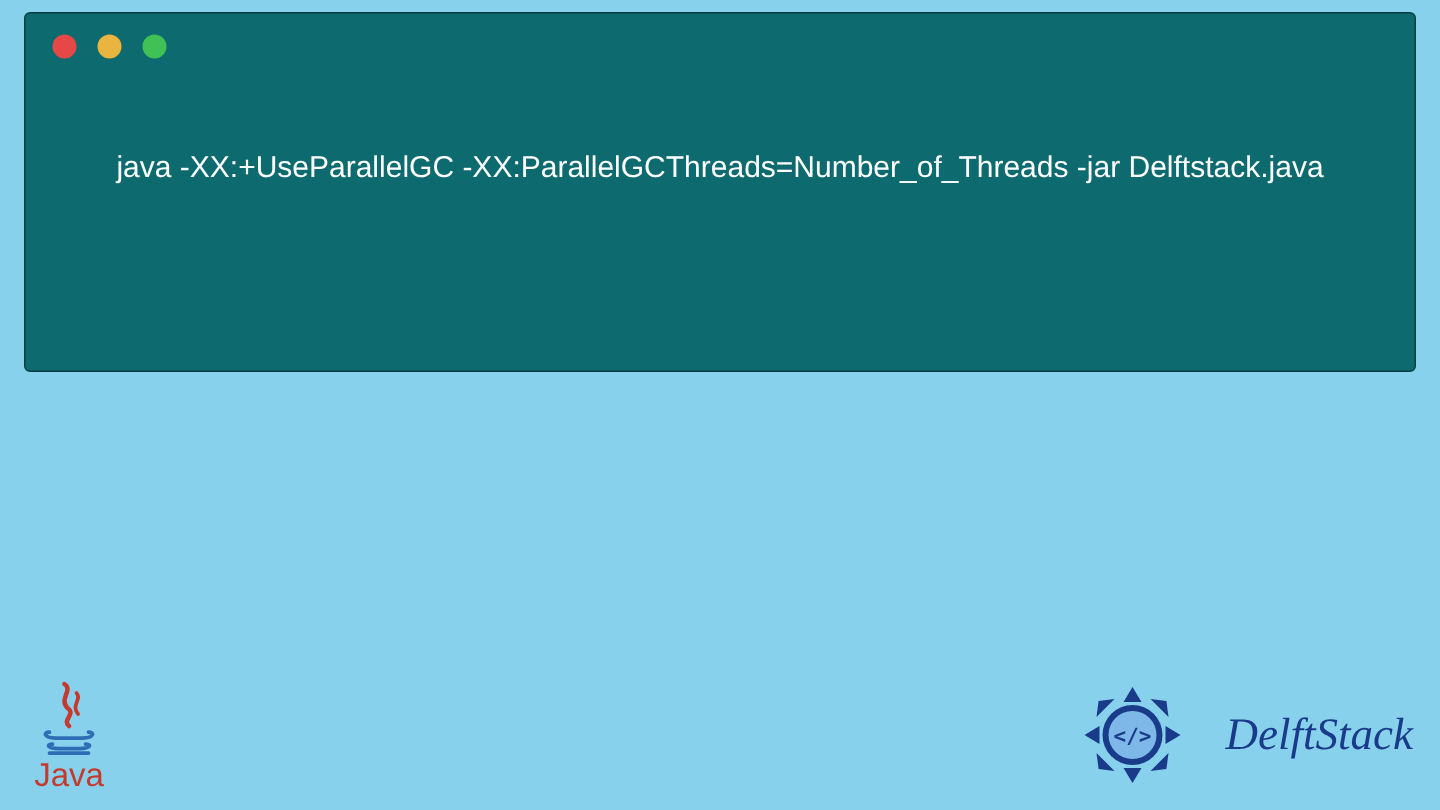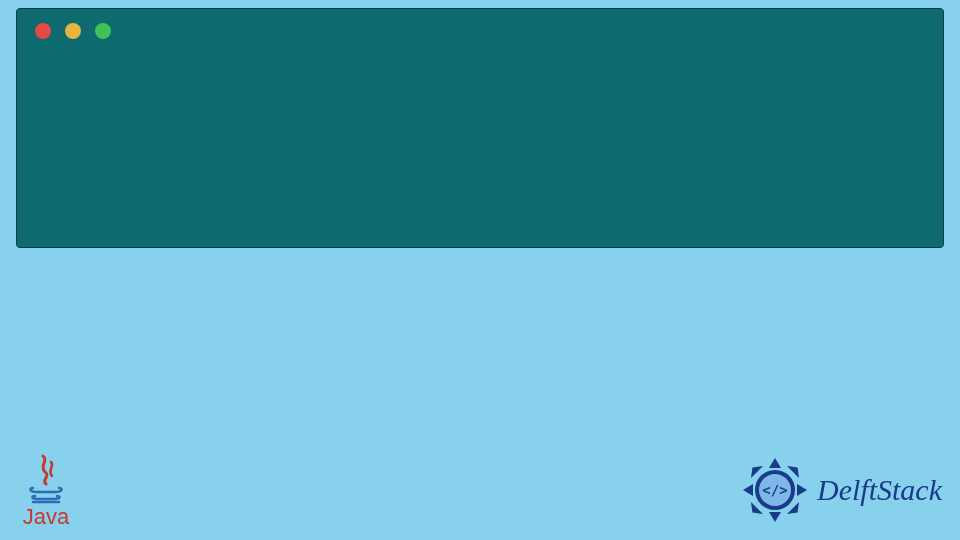"java -XX:+UseParallelGC" div.code-area { html: none -> <div> <span>java -XX:+UseParallelGC -XX:ParallelGCThreads=Number_of_Threads -jar Delftstack.java</span> </div> }
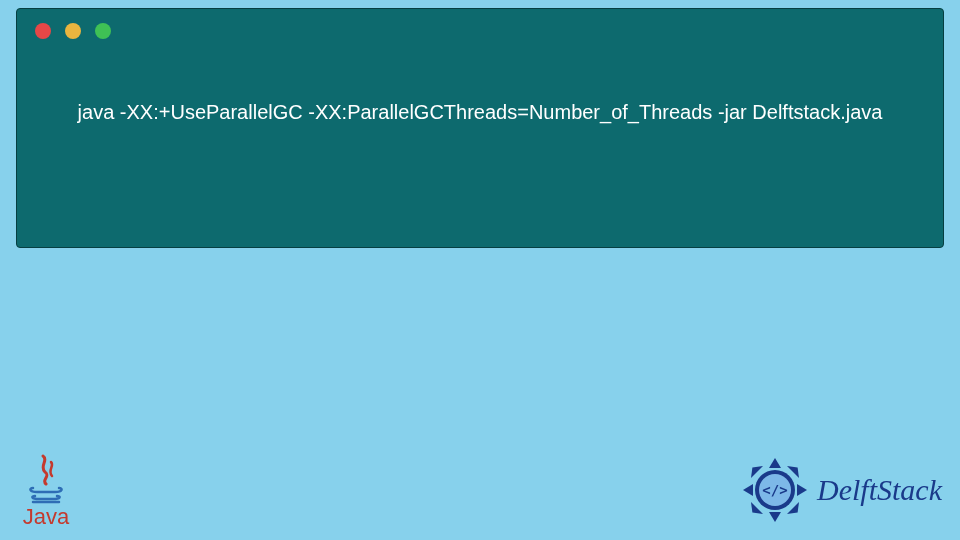"DelftStack" .delftstack-label { margin-left: none -> 20px }
